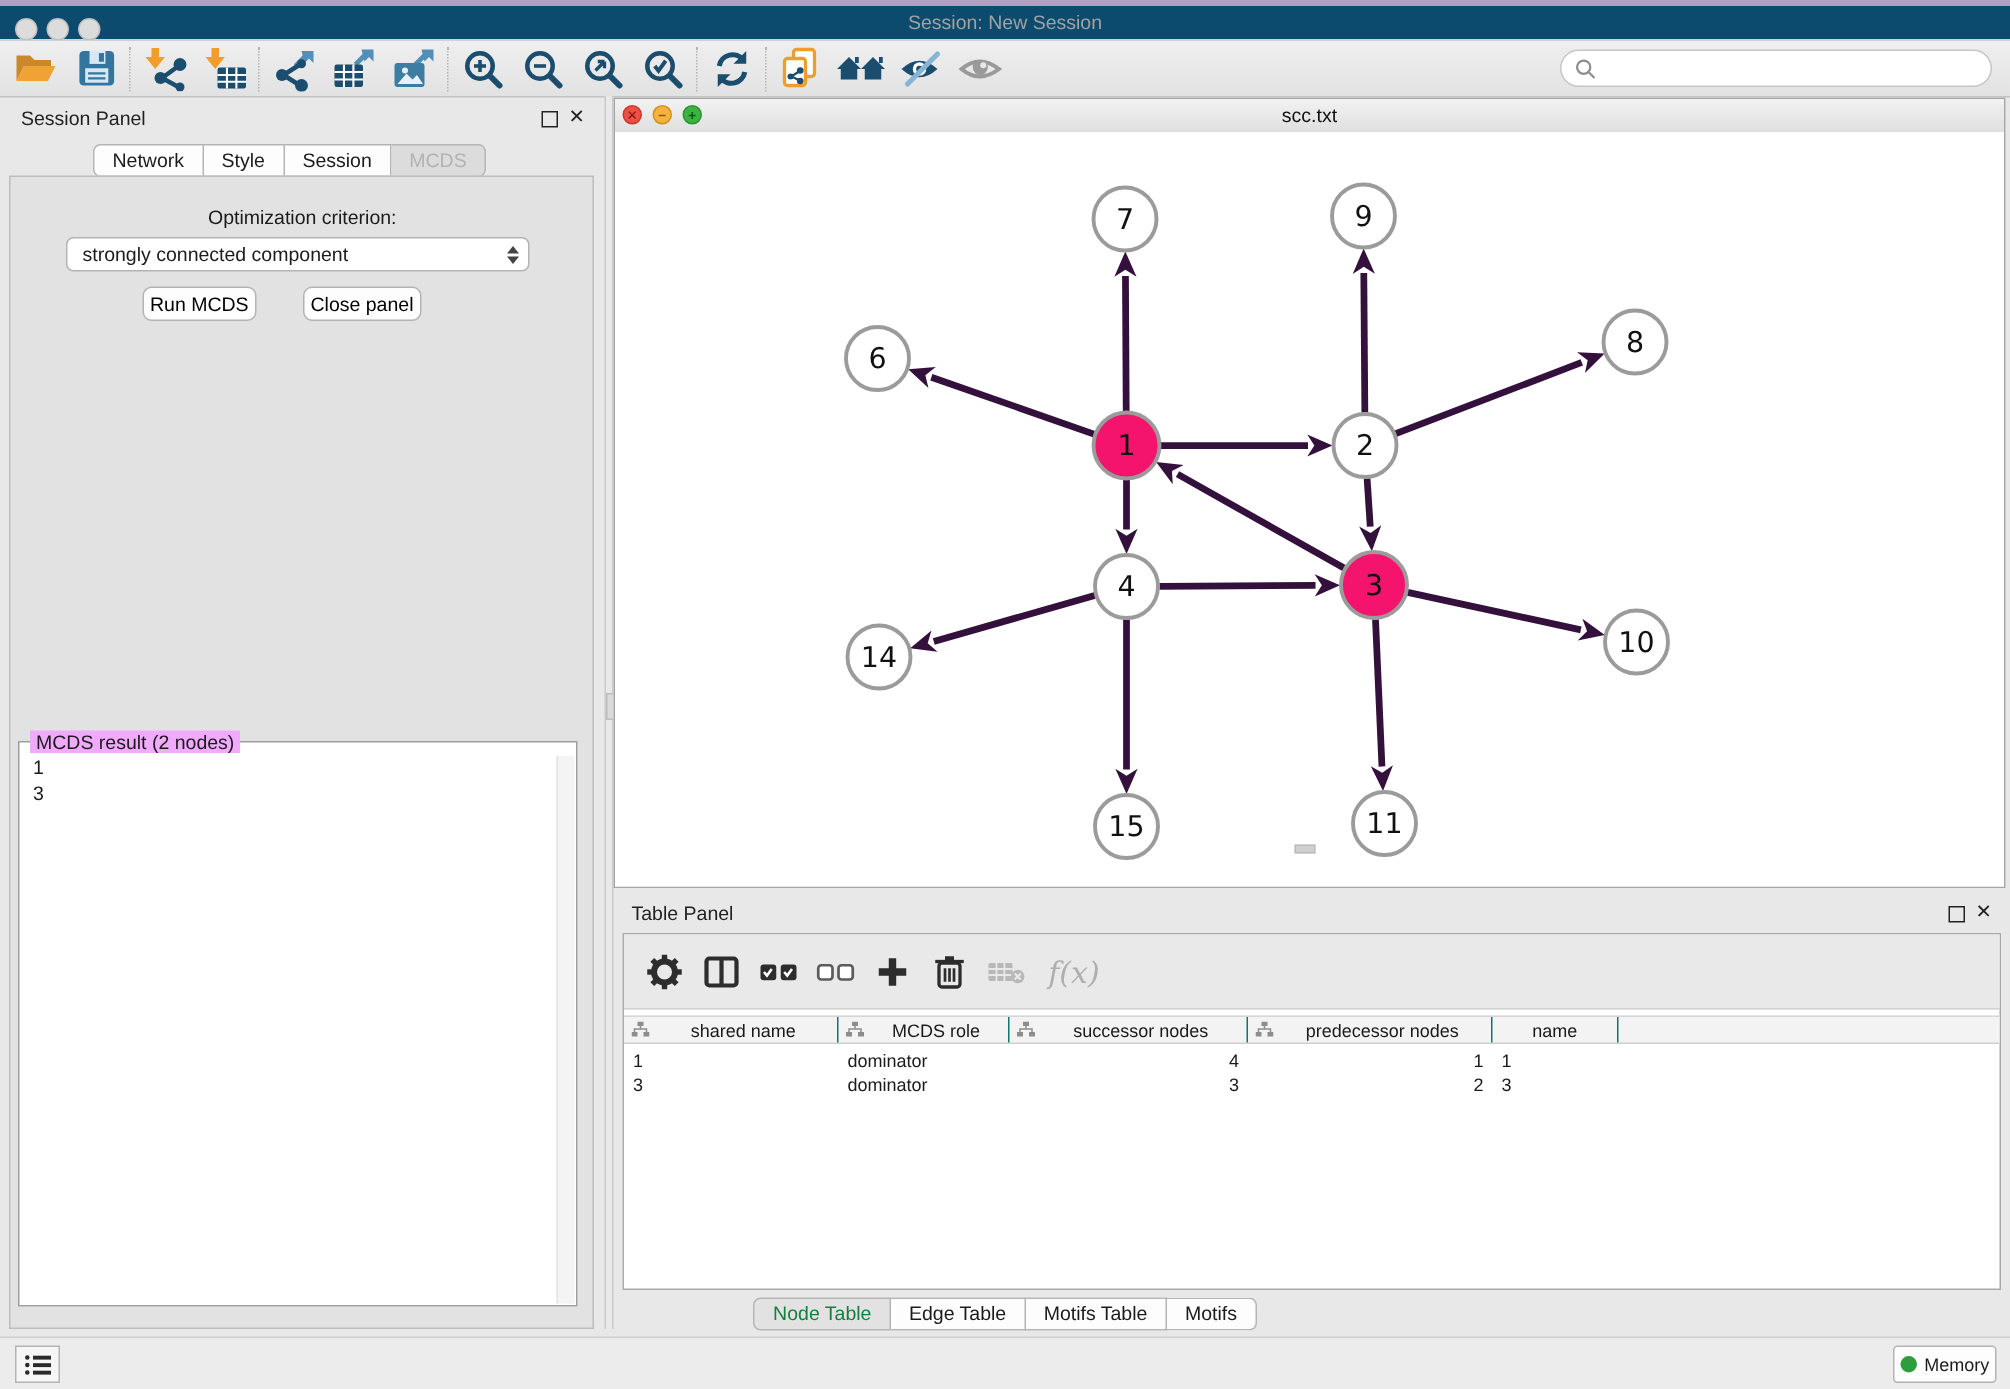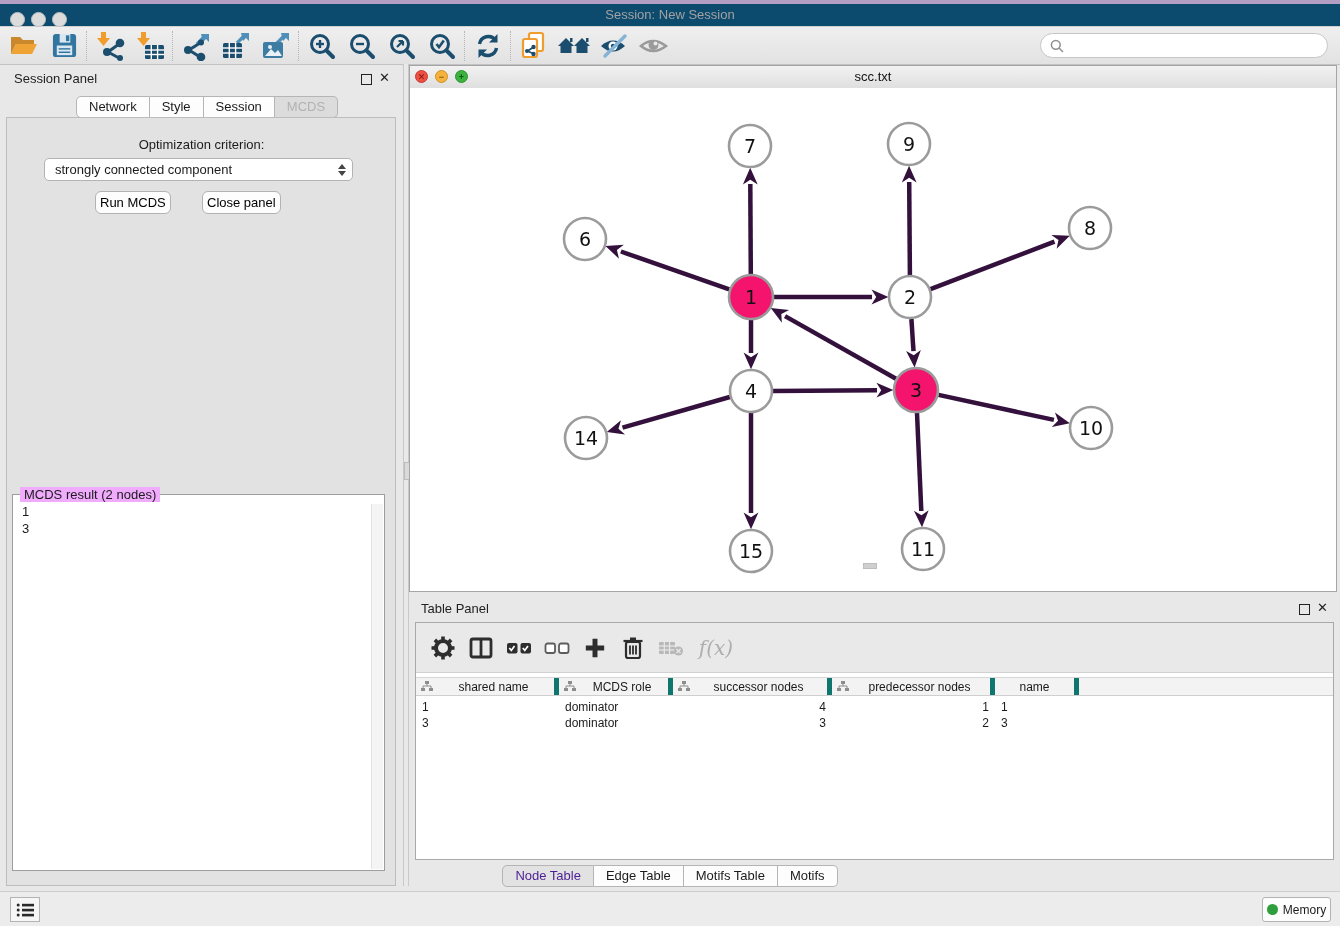"Network" .cp-tabs { left: 76px -> 62px }
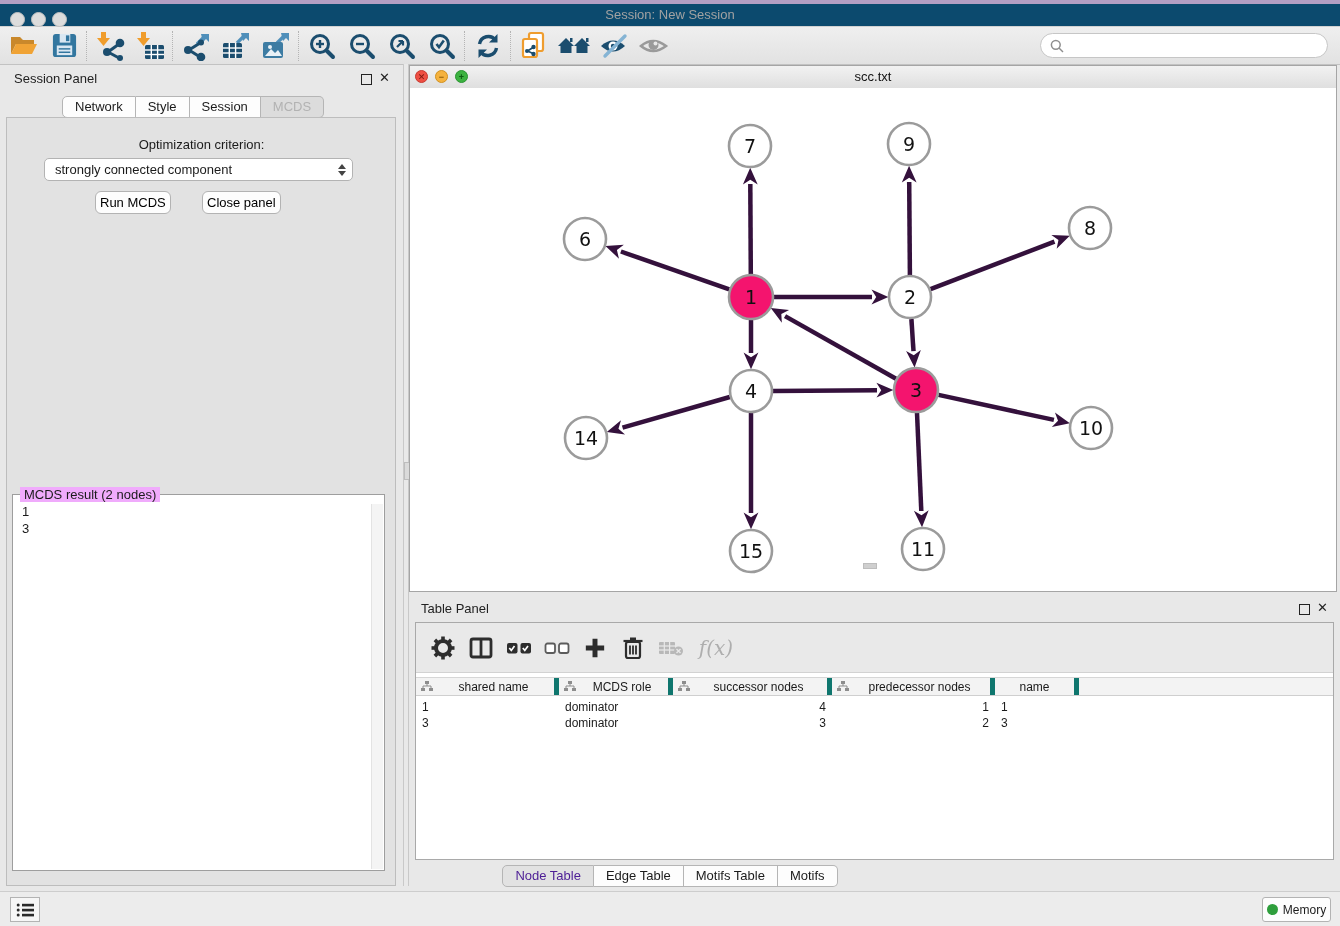"shared name" .th { border-right: 5px solid #0f766e -> 1px solid #0f766e }
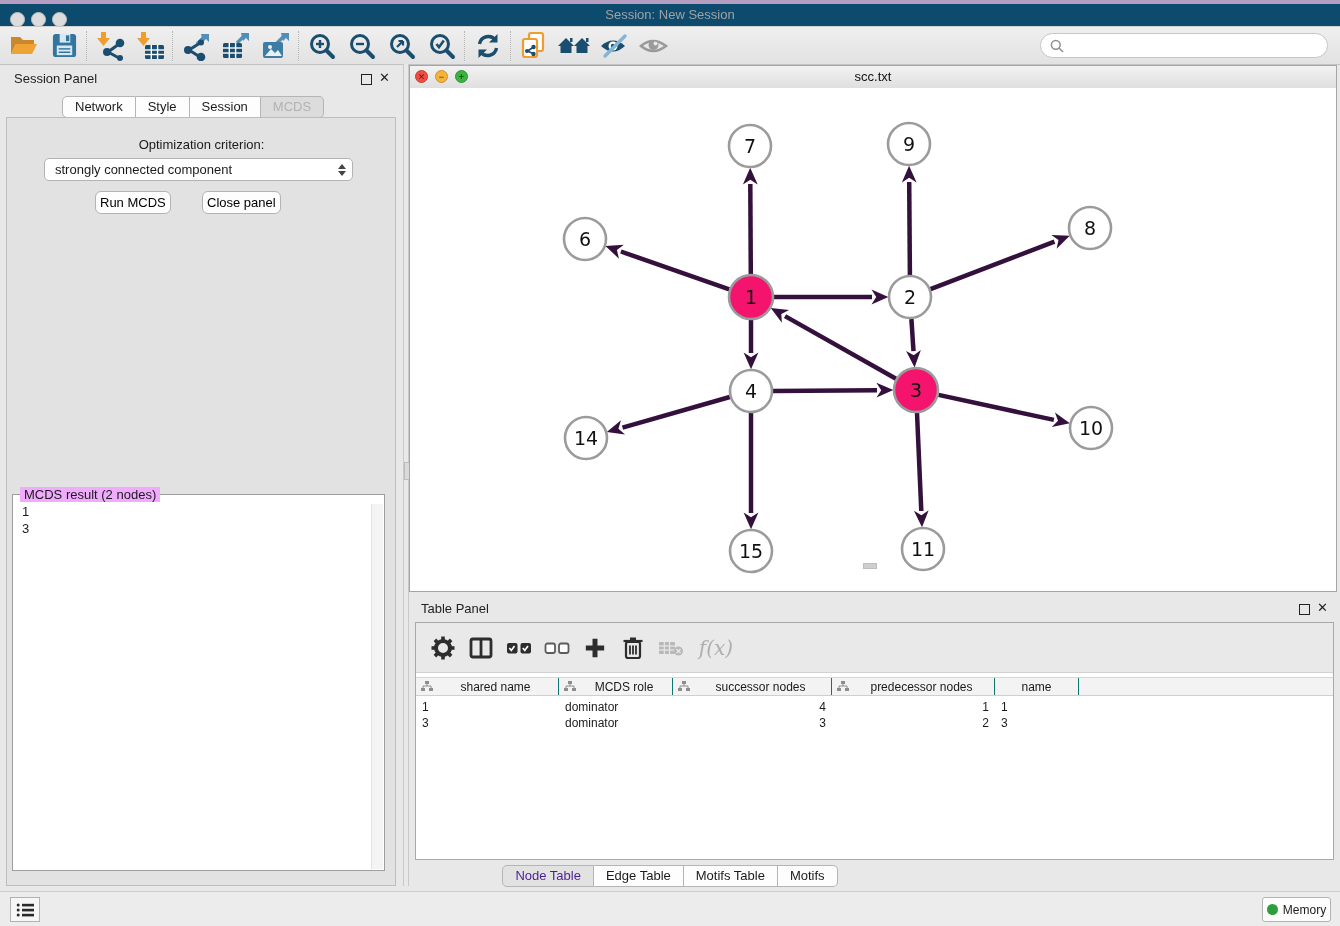"Node Table" .tp-tabs .tabbtn.disabled-sel { color: #4c1d95 -> #15803d }
